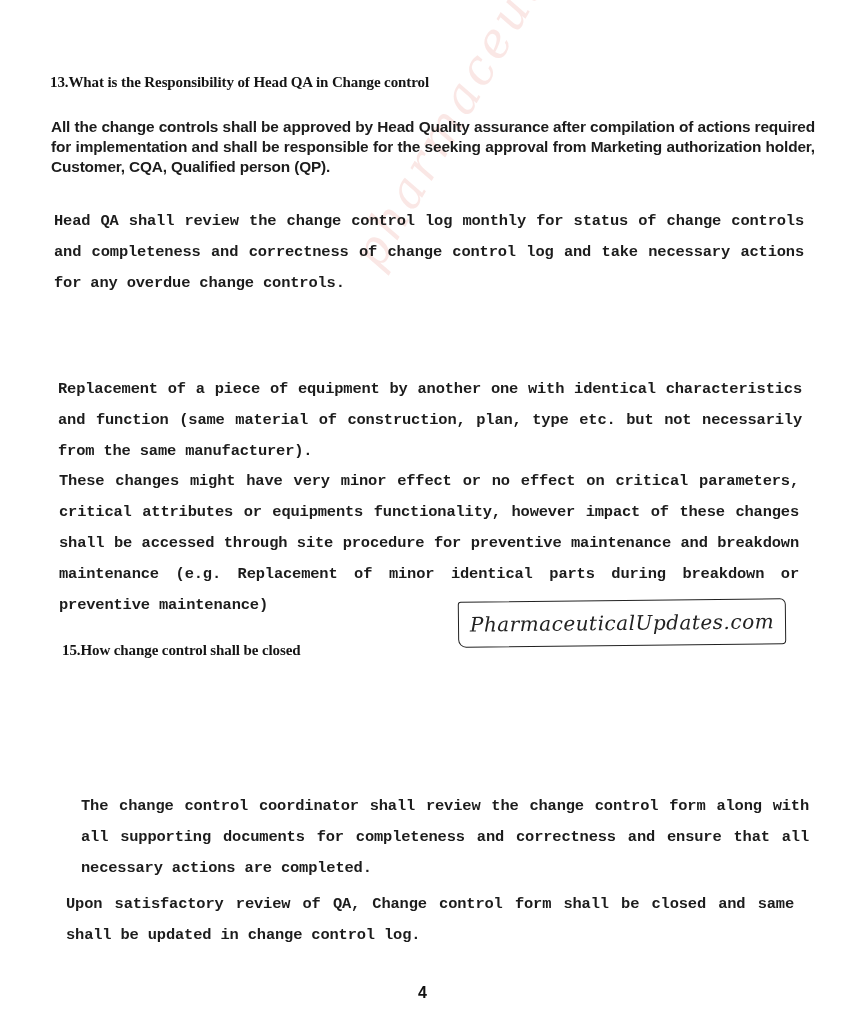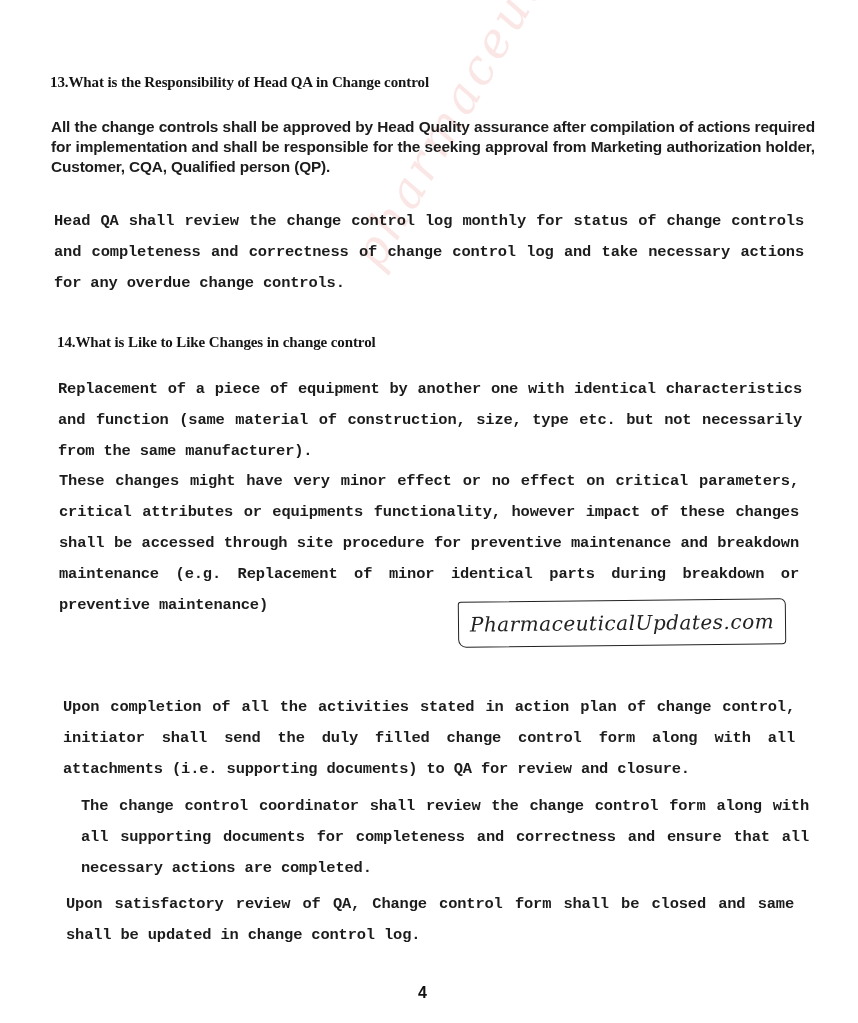"14.What is Like to Like" div.heading { html: <div>14.What is Like to Like Changes in change control</div> -> none }
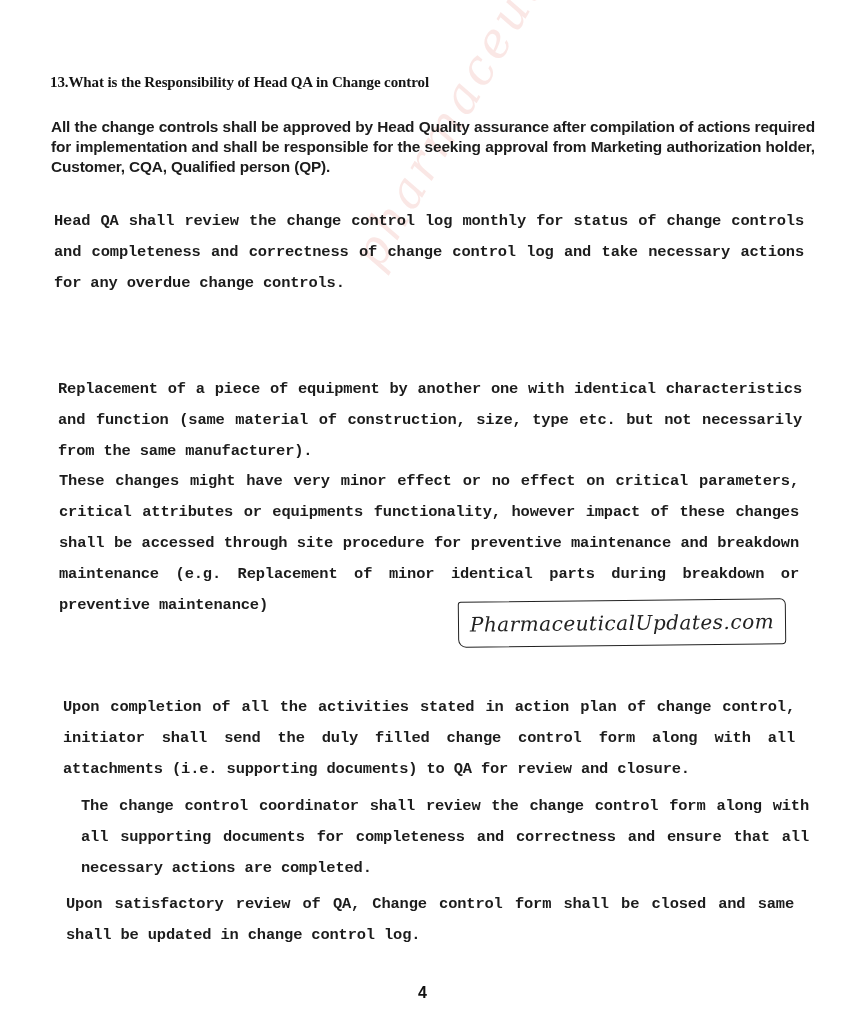"Replacement of a piece of" div.para { text: size -> plan }
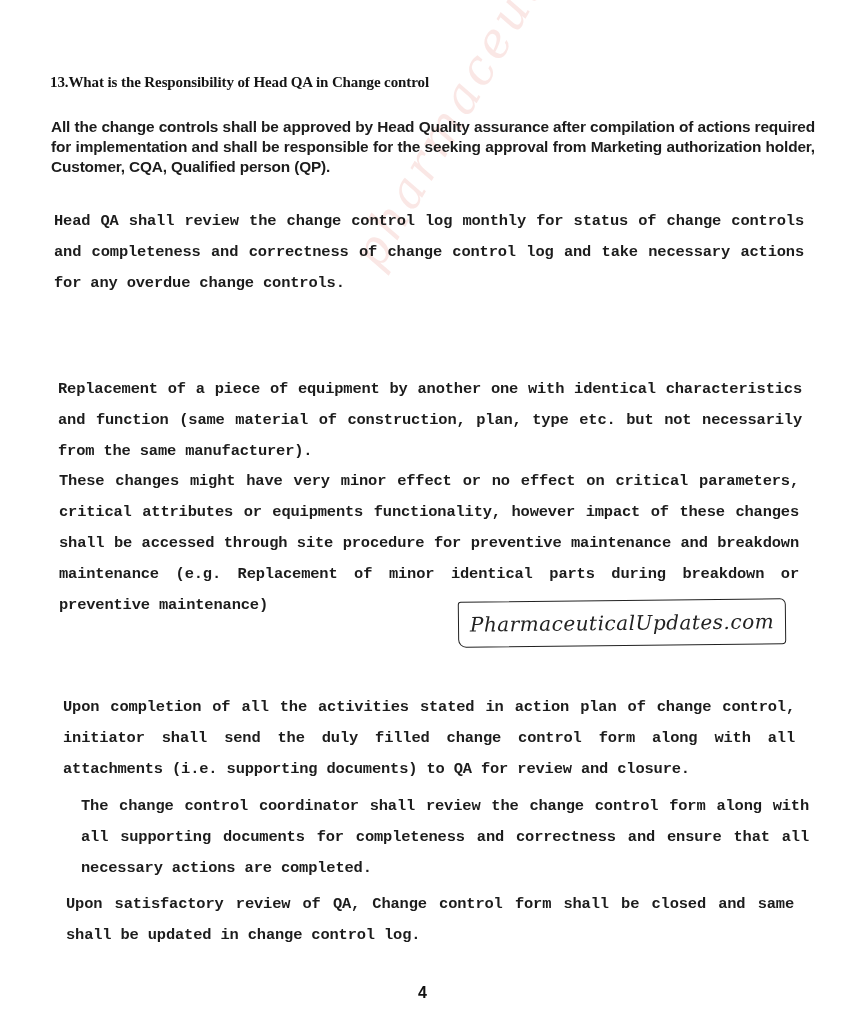"15.How change control shall be" div.heading { html: none -> <div>15.How change control shall be closed</div> }
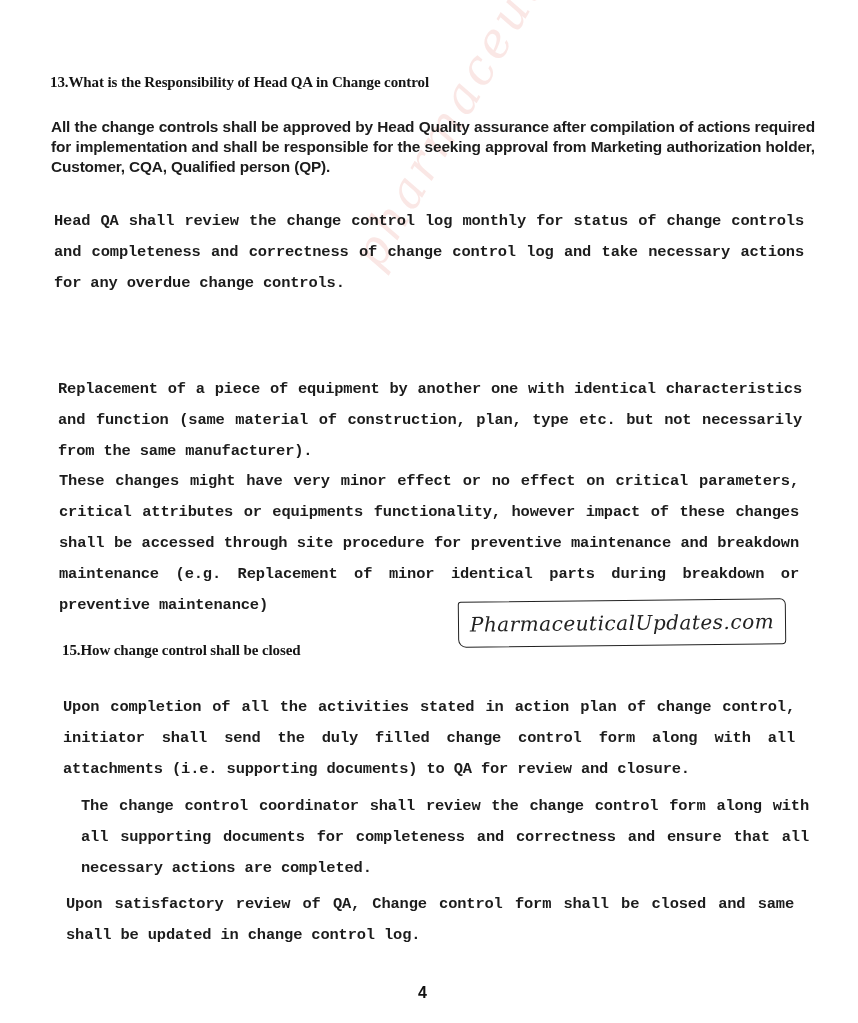"Upon completion of all the" div.para { html: <div>Upon completion of all the activities stated in action plan of change control, initiator shall send the duly filled change control form along with all attachments (i.e. supporting documents) to QA for review and closure.</div> -> none }
